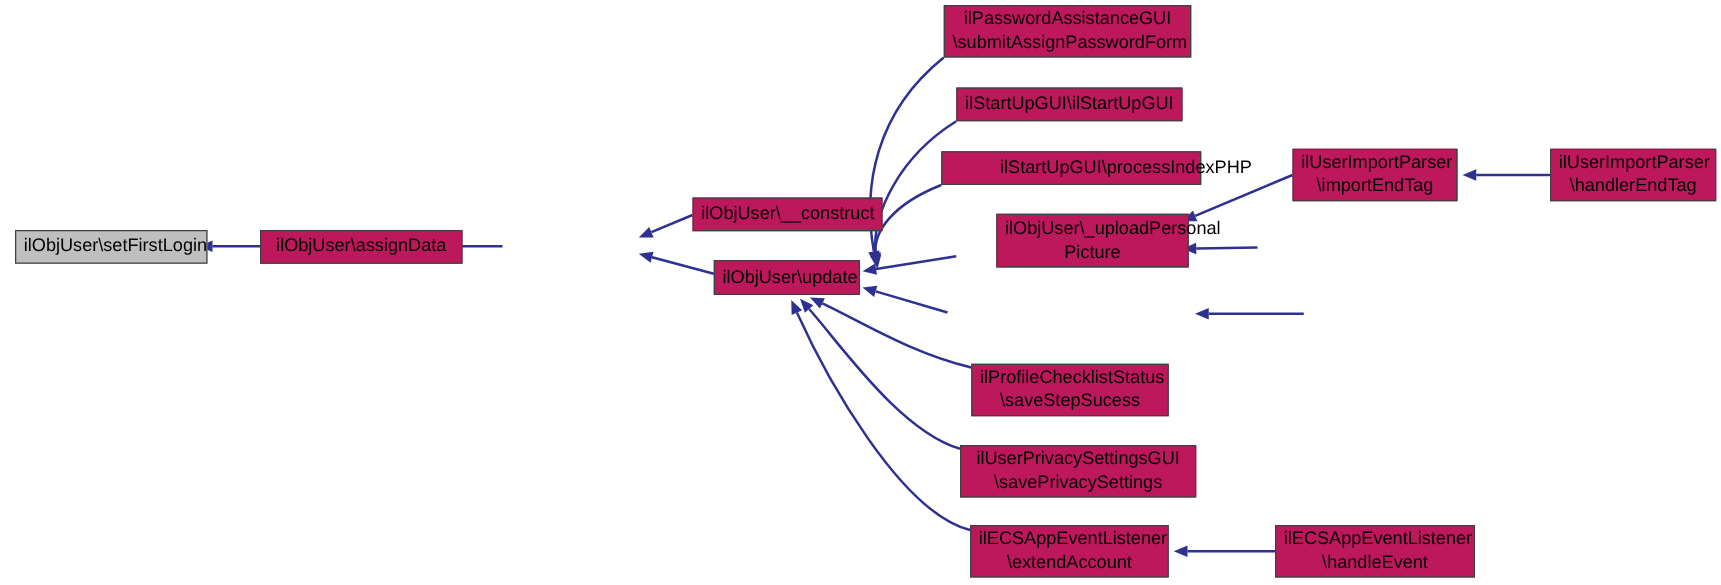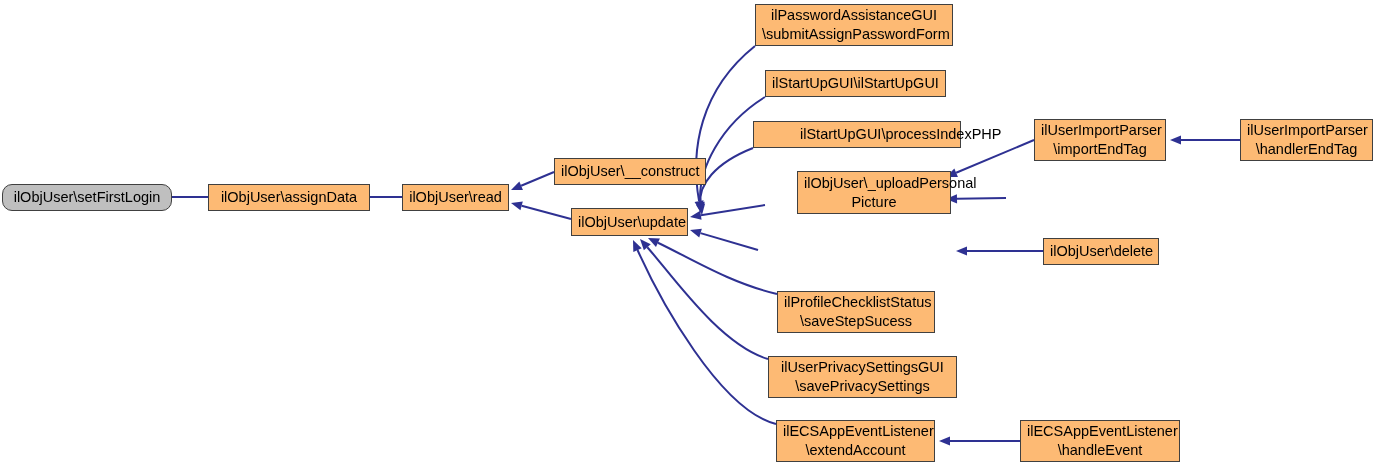"ilPasswordAssistanceGUI" .node { background: #fdba74 -> #be185d }
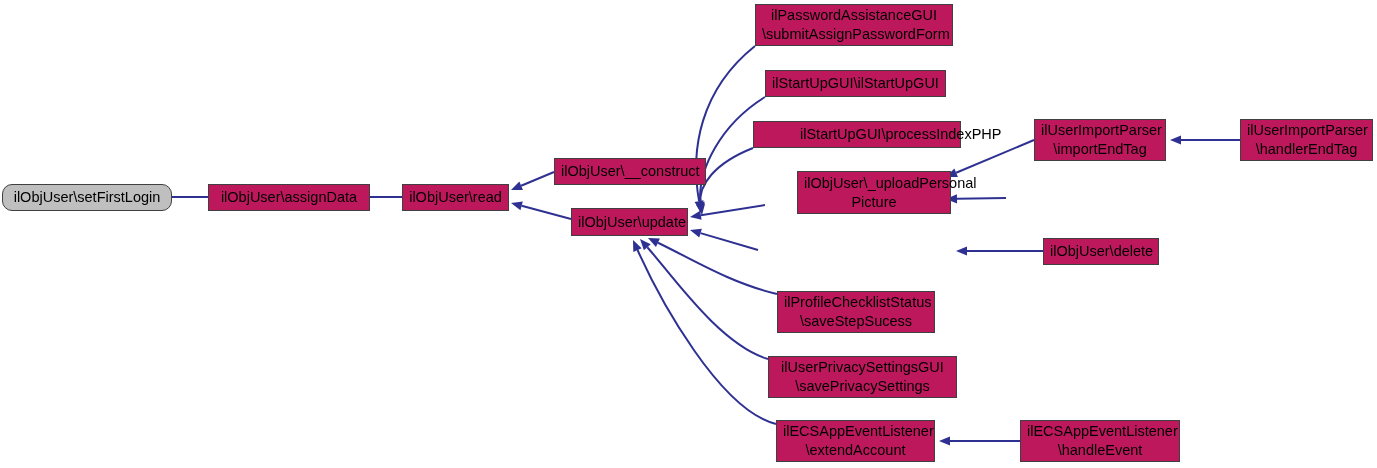"ilObjUser\setFirstLogin" div.node { border-radius: 10px -> none; left: 2px -> 12px; width: 170px -> 154px }
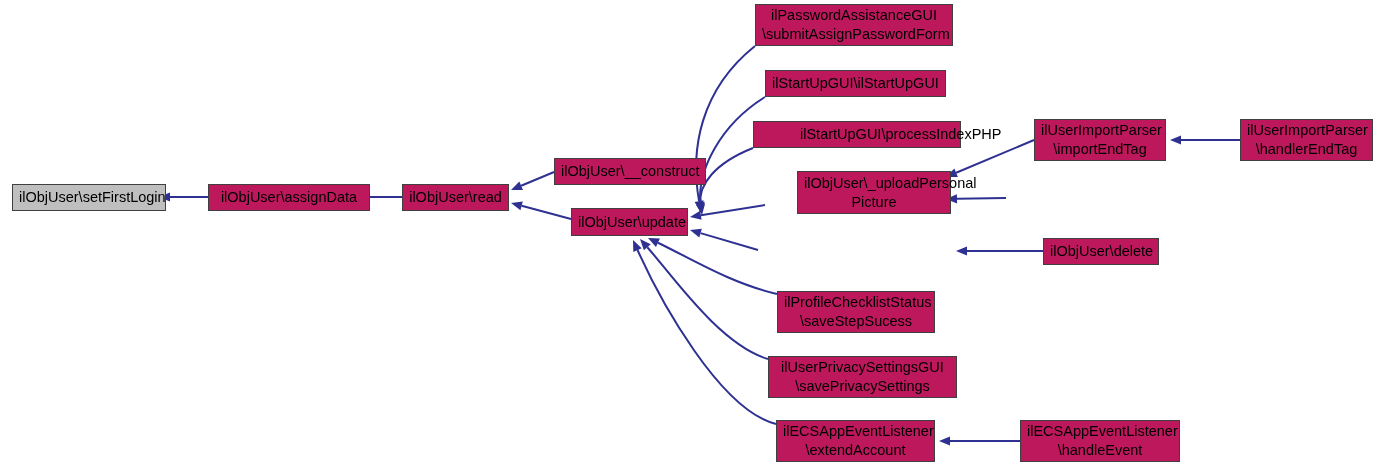"ilObjUser\read" div.node { html: <div><span>ilObjUser\read</span></div> -> none }
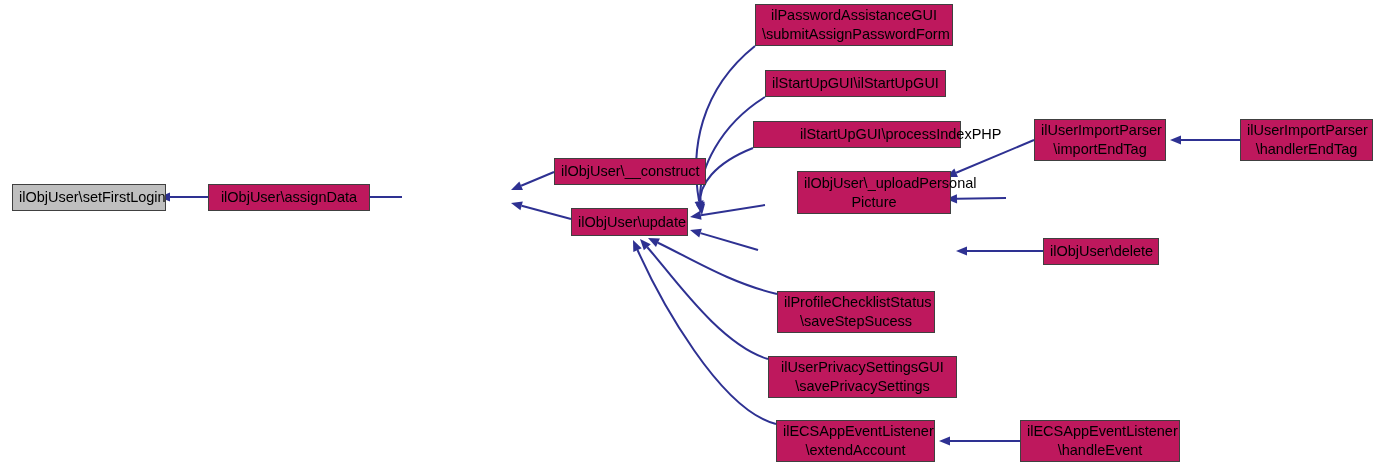"ilObjUser\delete" div.node { html: <div><span>ilObjUser\delete</span></div> -> none }
